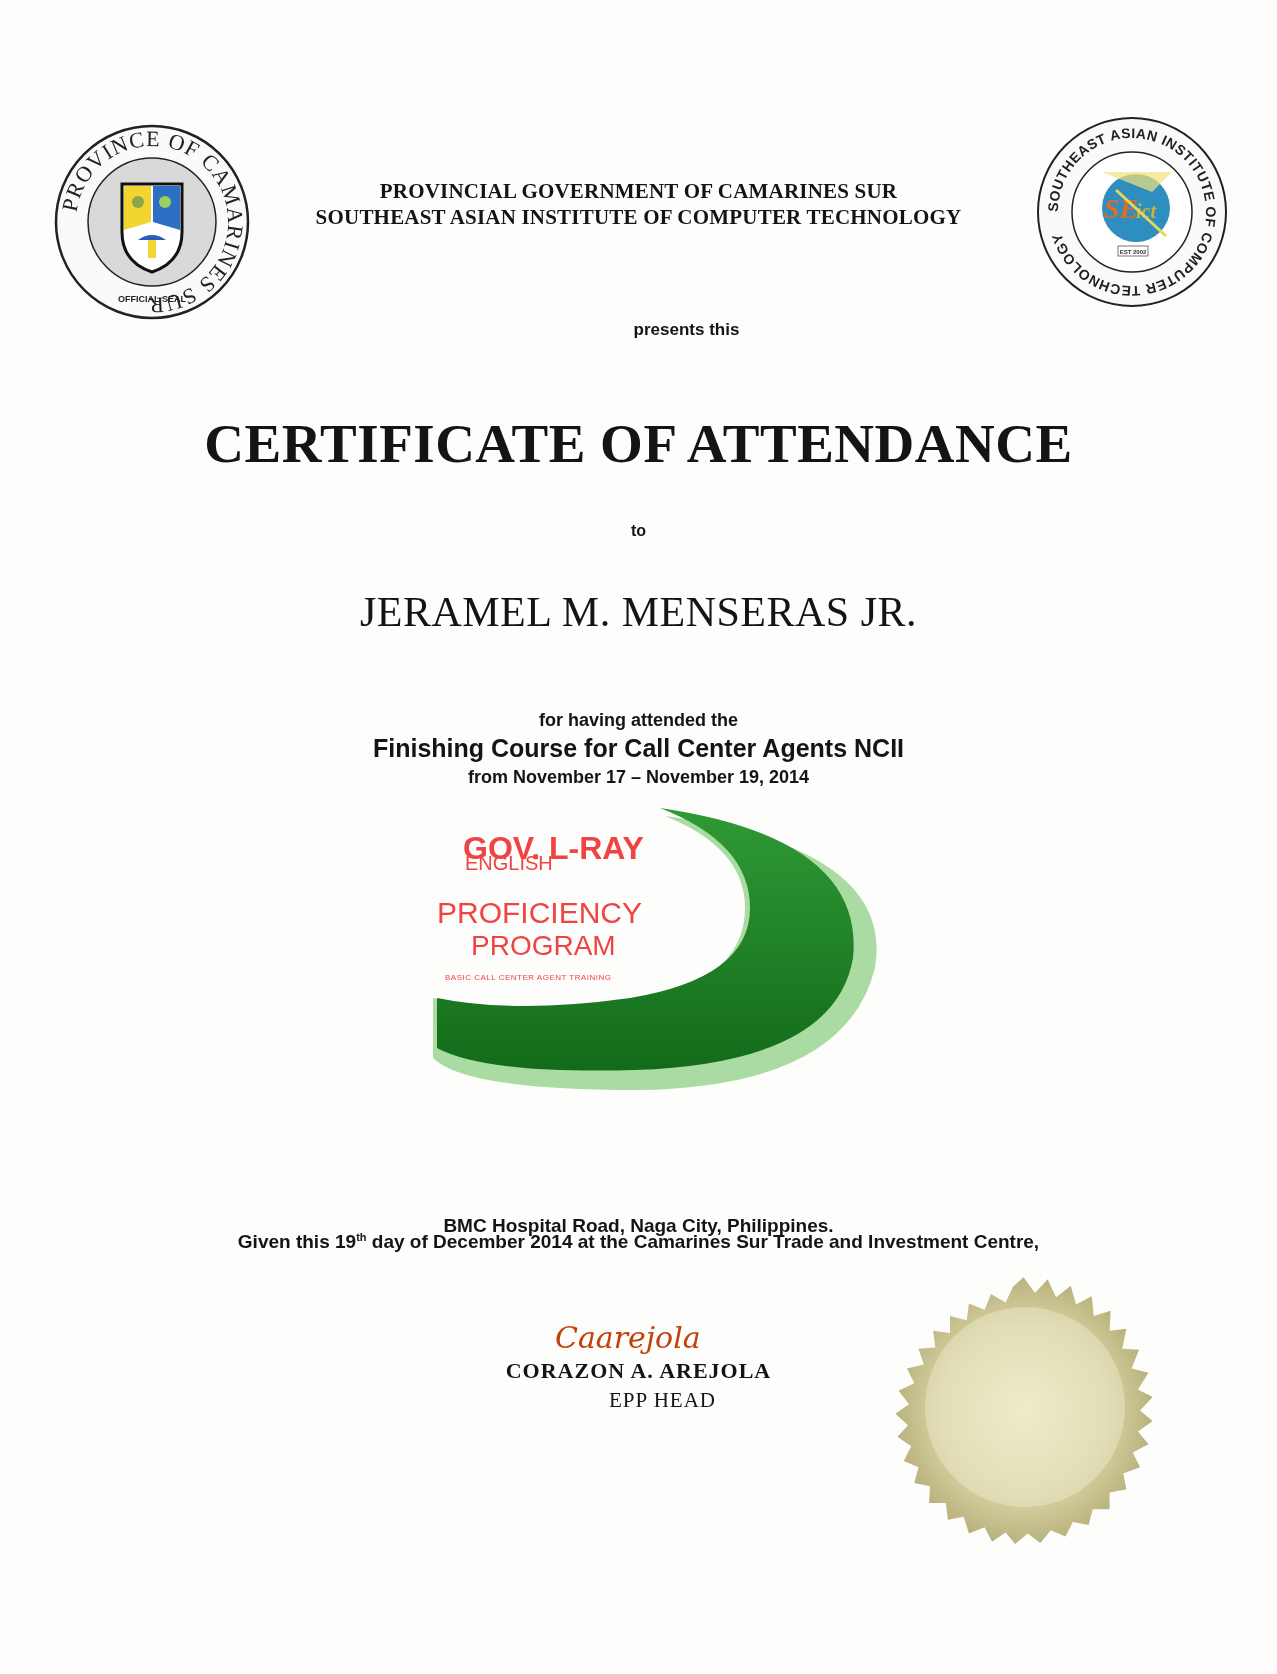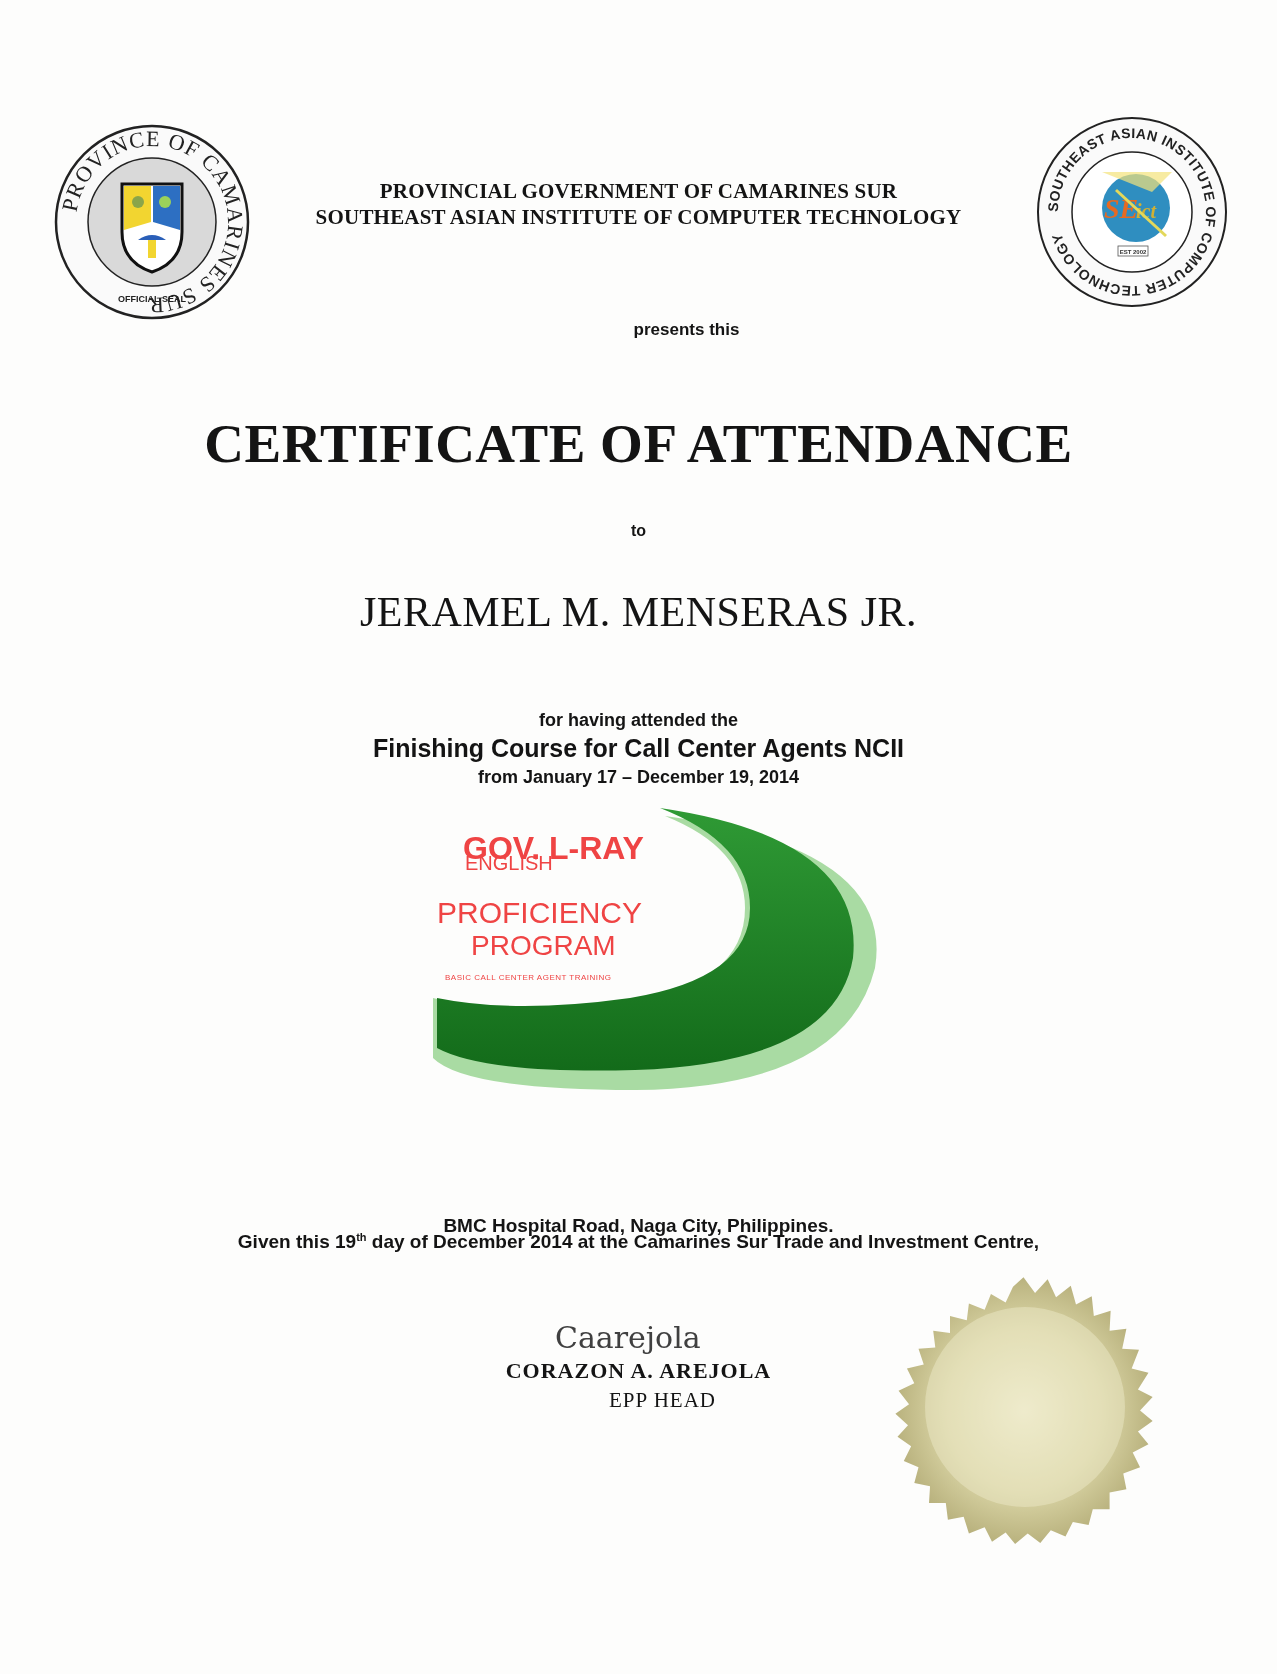"from January 17 – December" div.abs { text: January 17 – December -> November 17 – November }
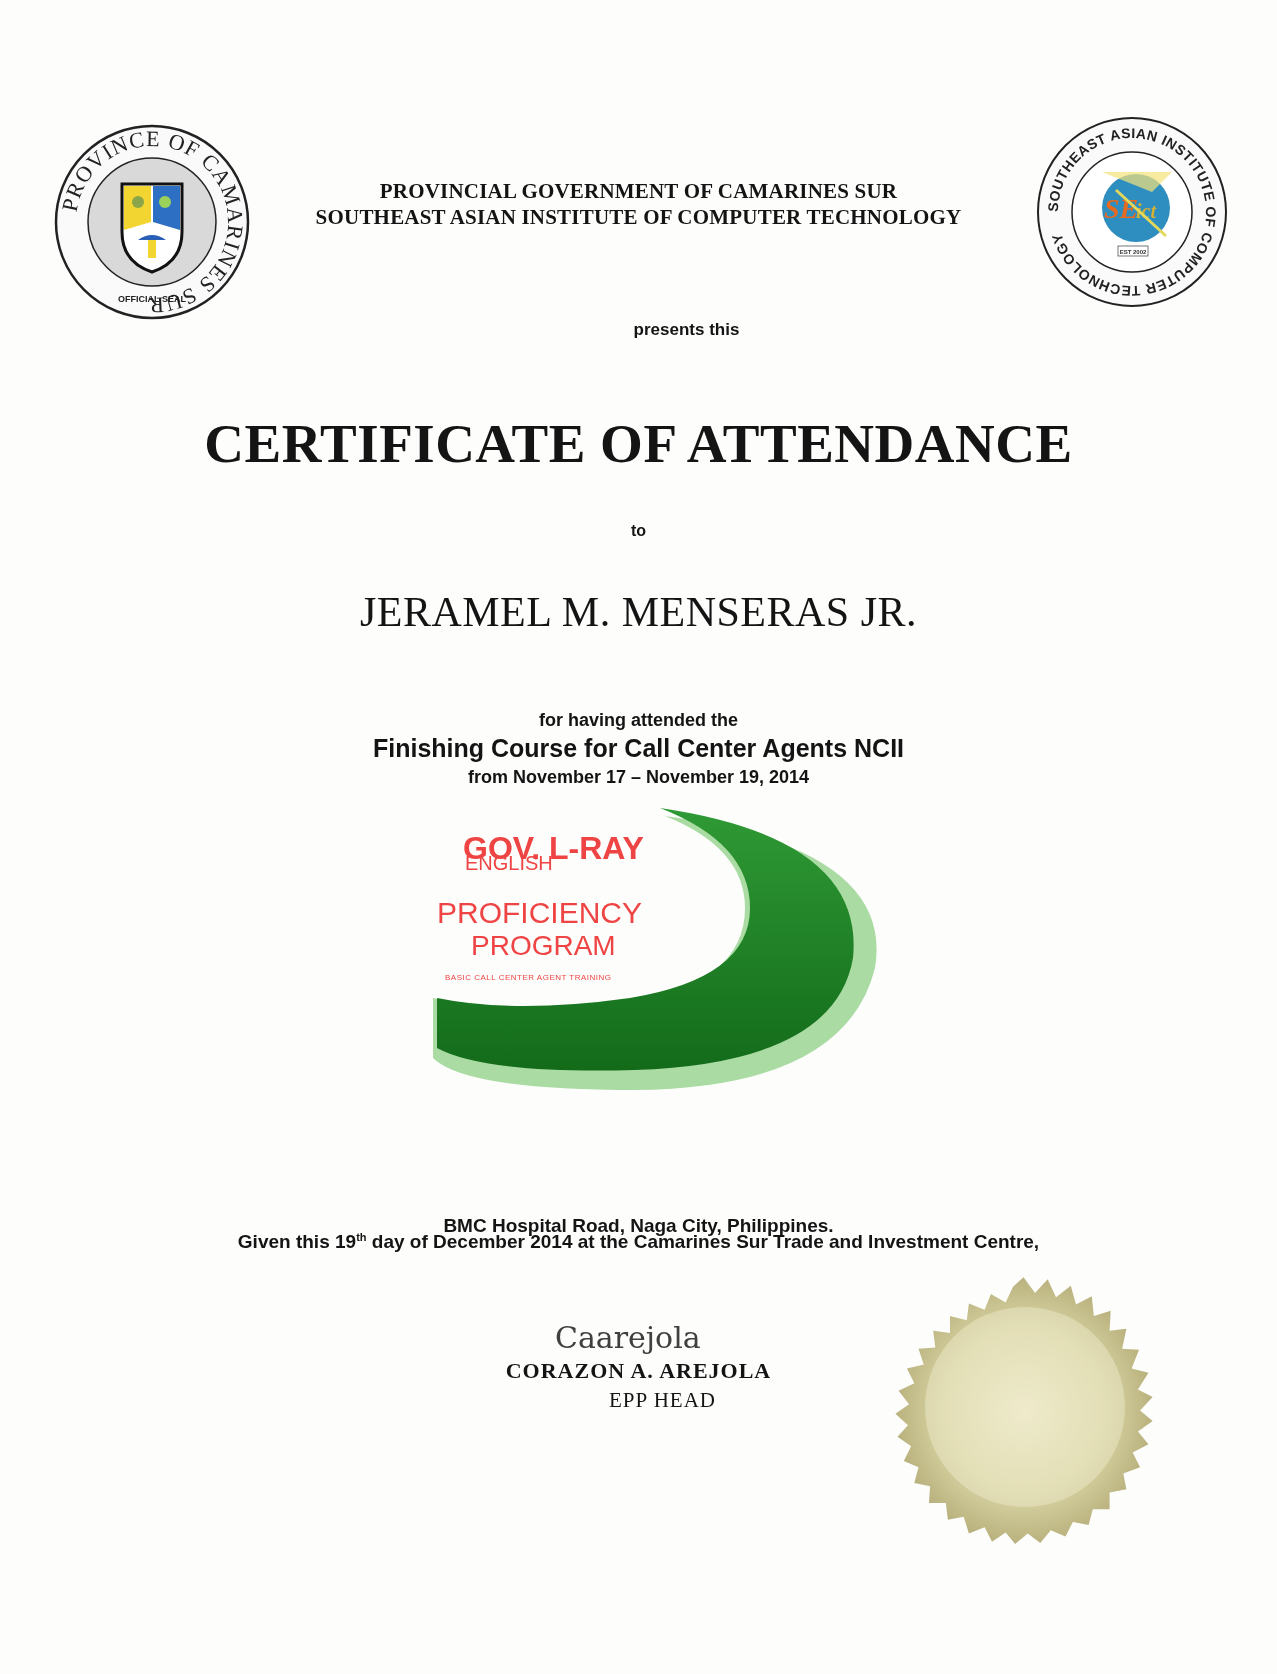"Caarejola" .signature { color: #404040 -> #c2410c; font-style: none -> italic }
